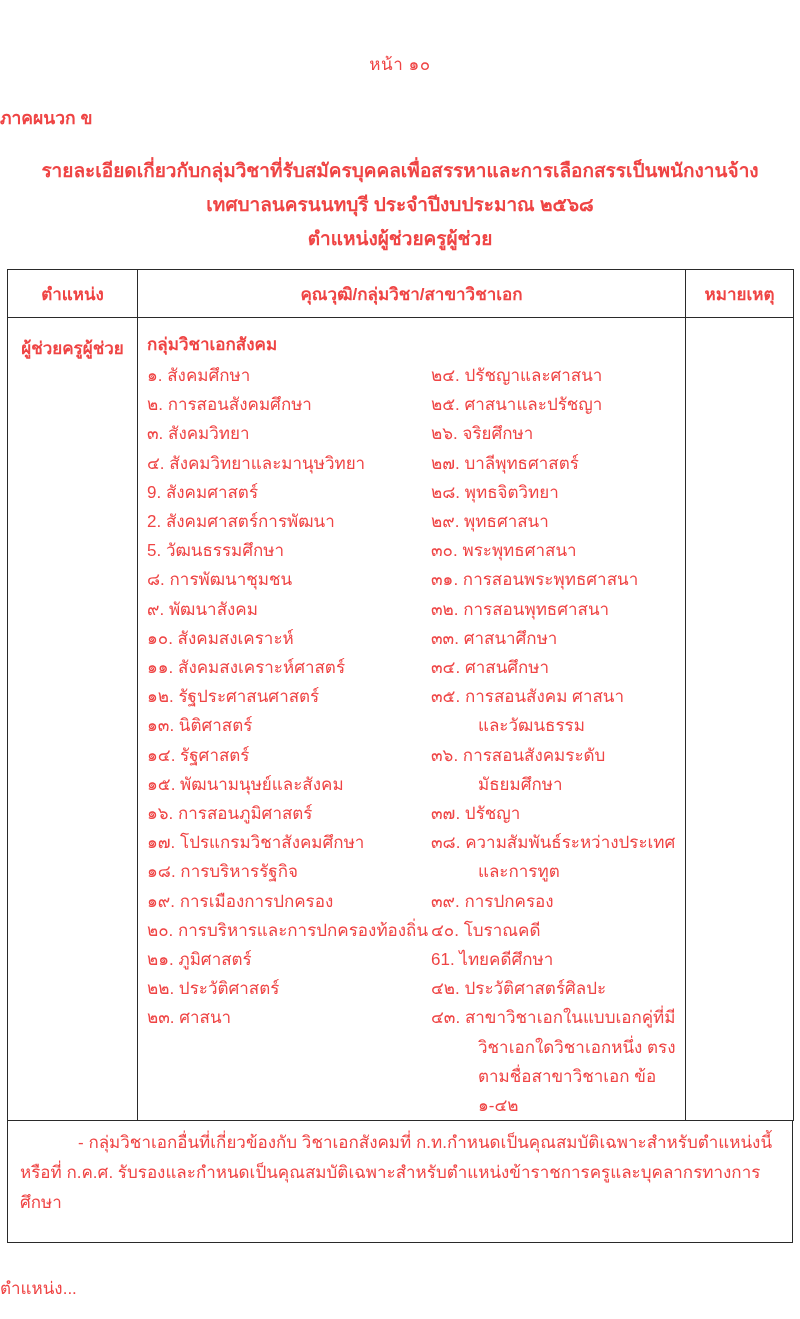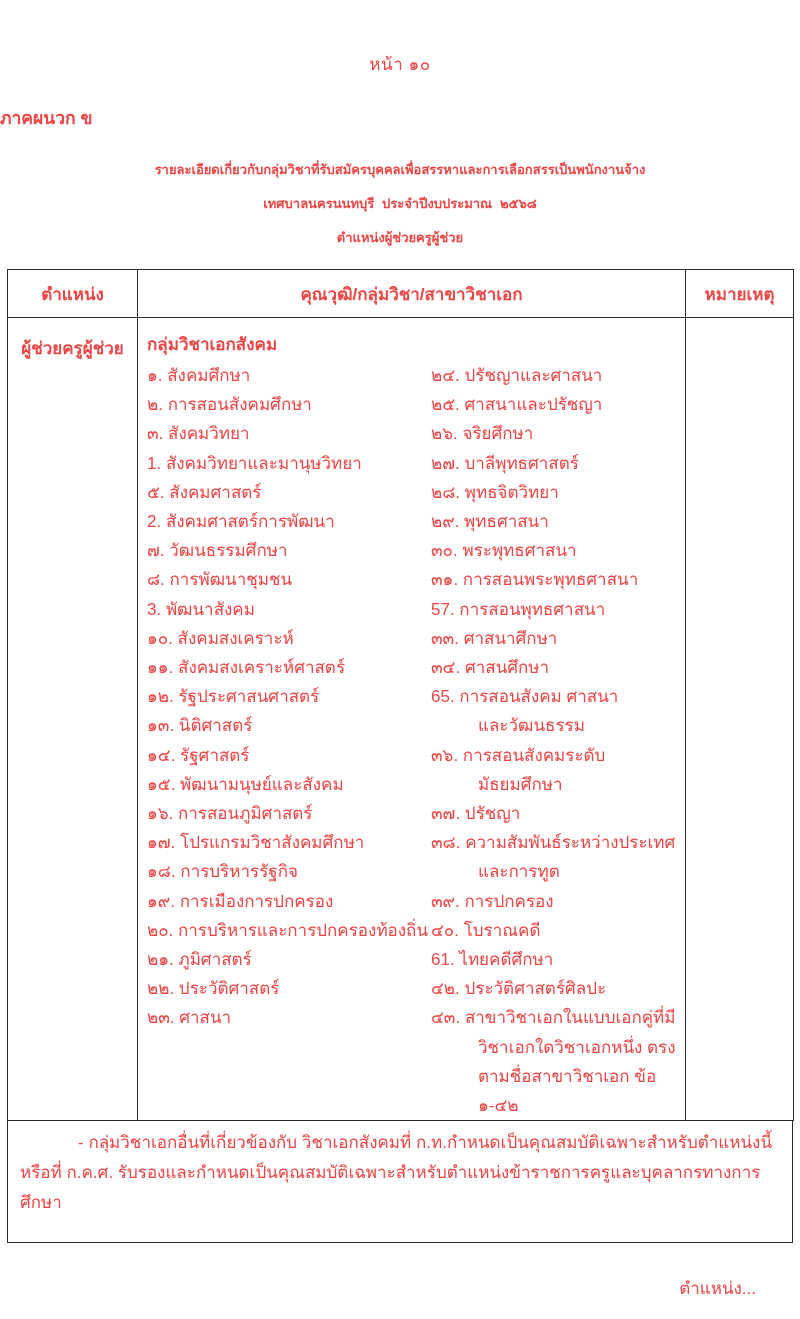"รายละเอียดเกี่ยวกับกลุ่มวิชาที่รับสมัครบ" .title-block { font-family: Liberation Mono, monospace -> none; font-size: 13px -> 19px }
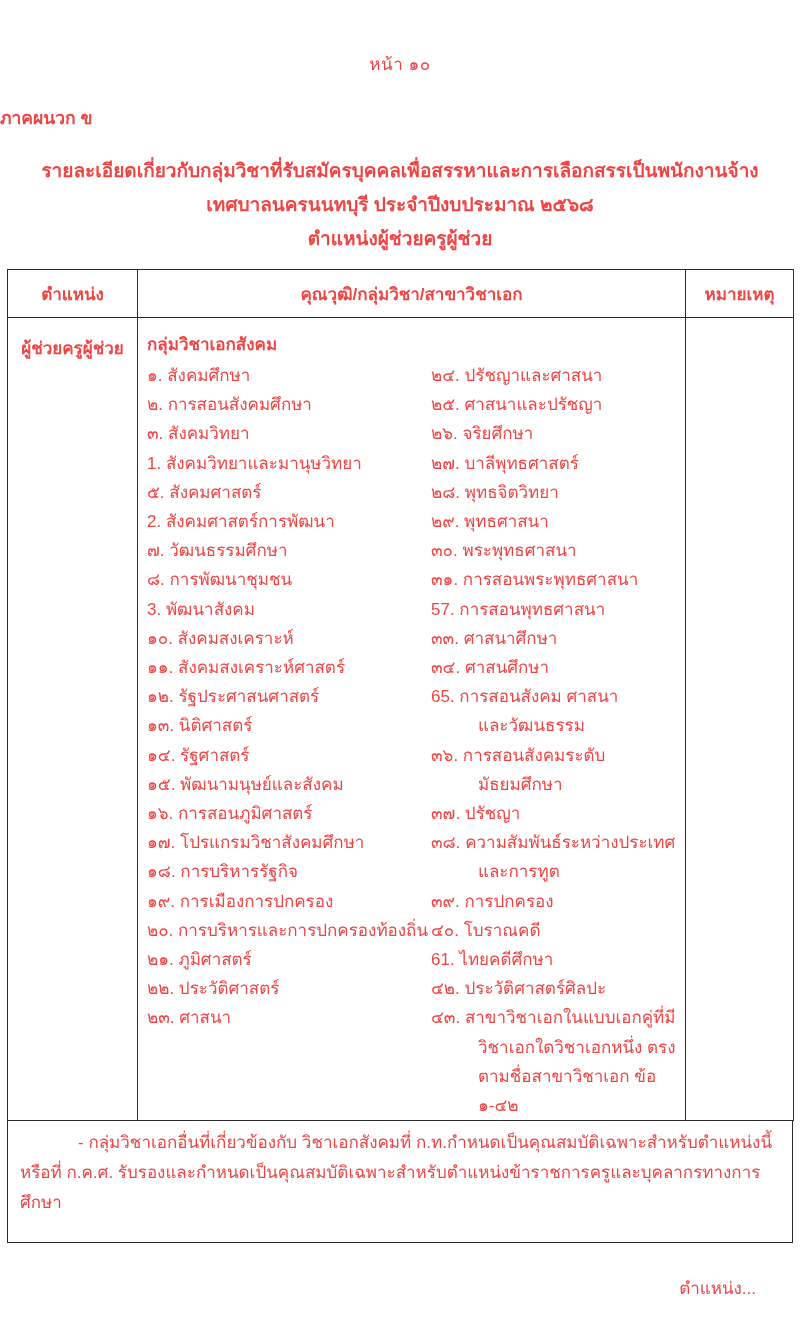"1. สังคมวิทยาและมานุษวิทยา" div.subject-item { text: 1 -> ๔ }
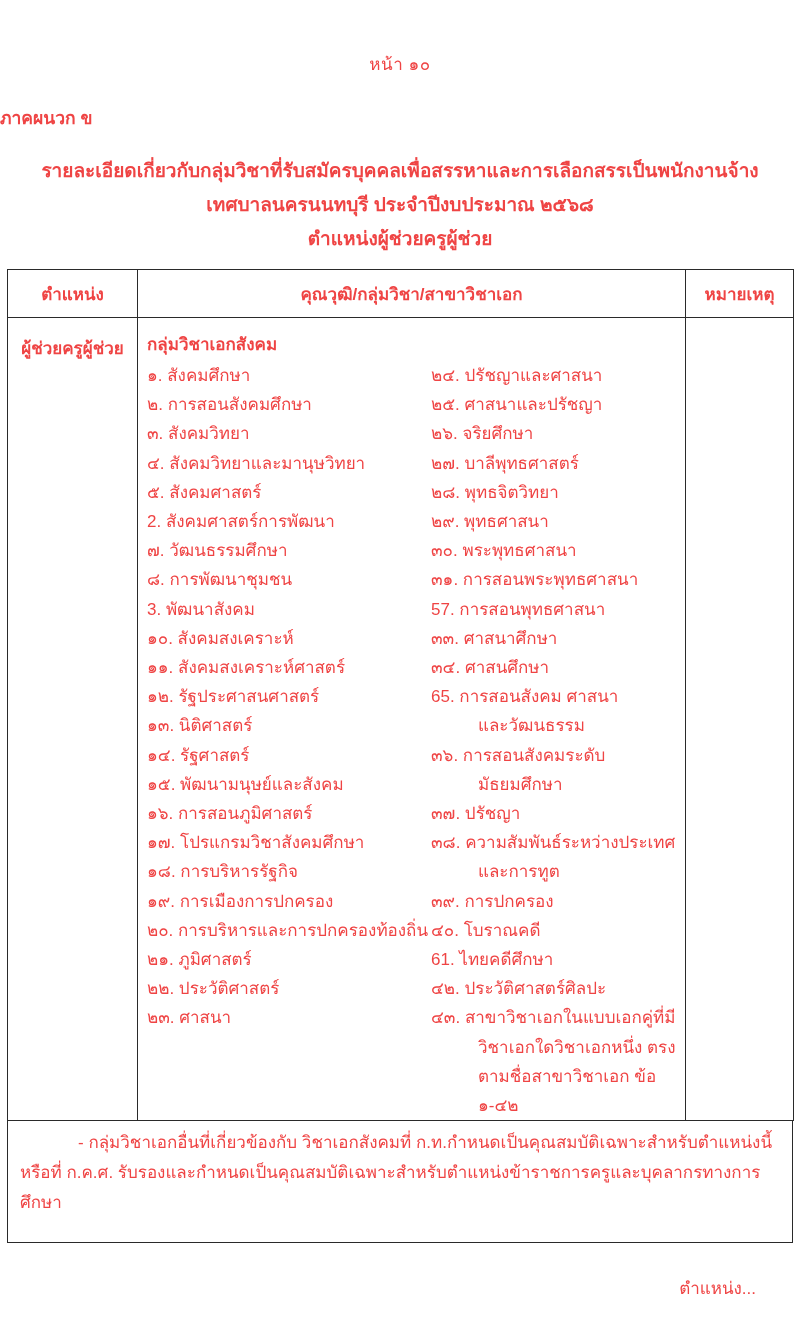"๕. สังคมศาสตร์" div.subject-item { text: ๕ -> 9 }
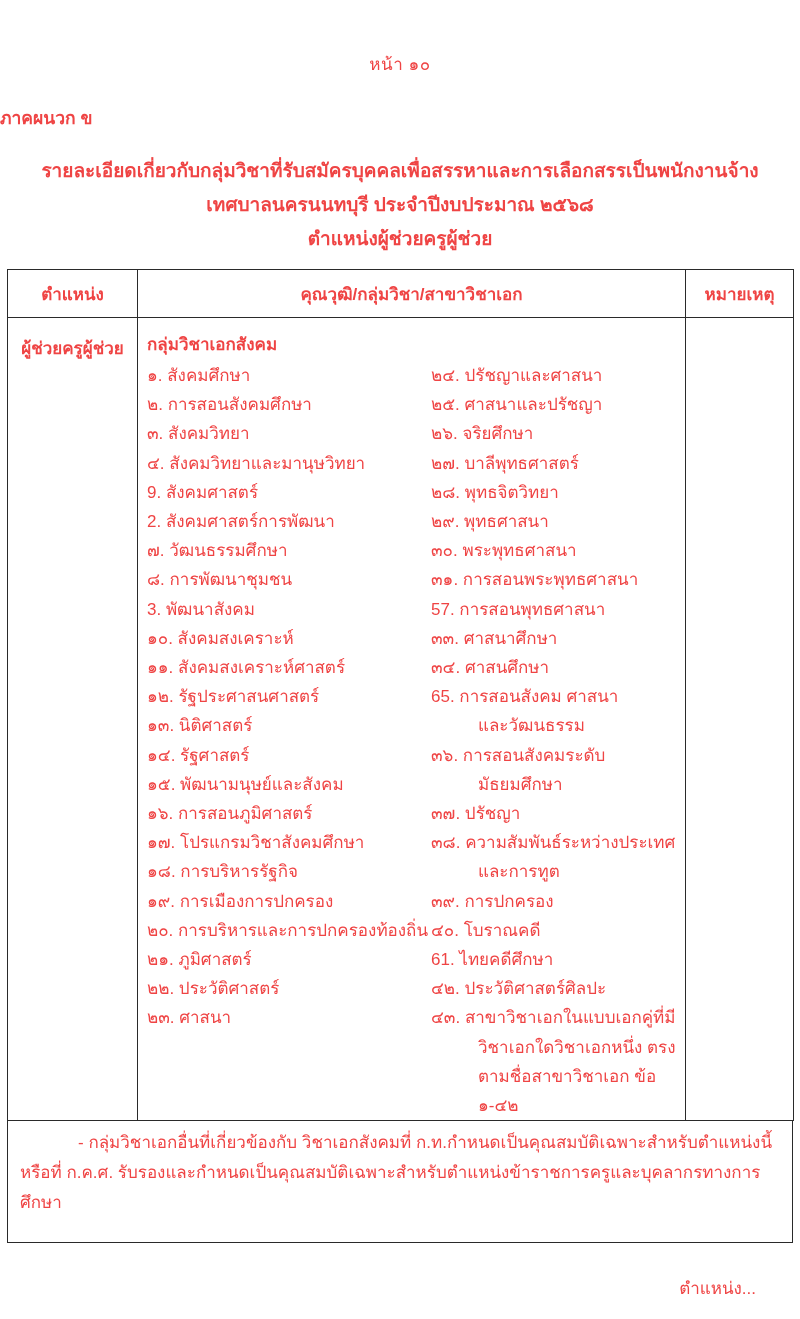"๗. วัฒนธรรมศึกษา" div.subject-item { text: ๗ -> 5 }
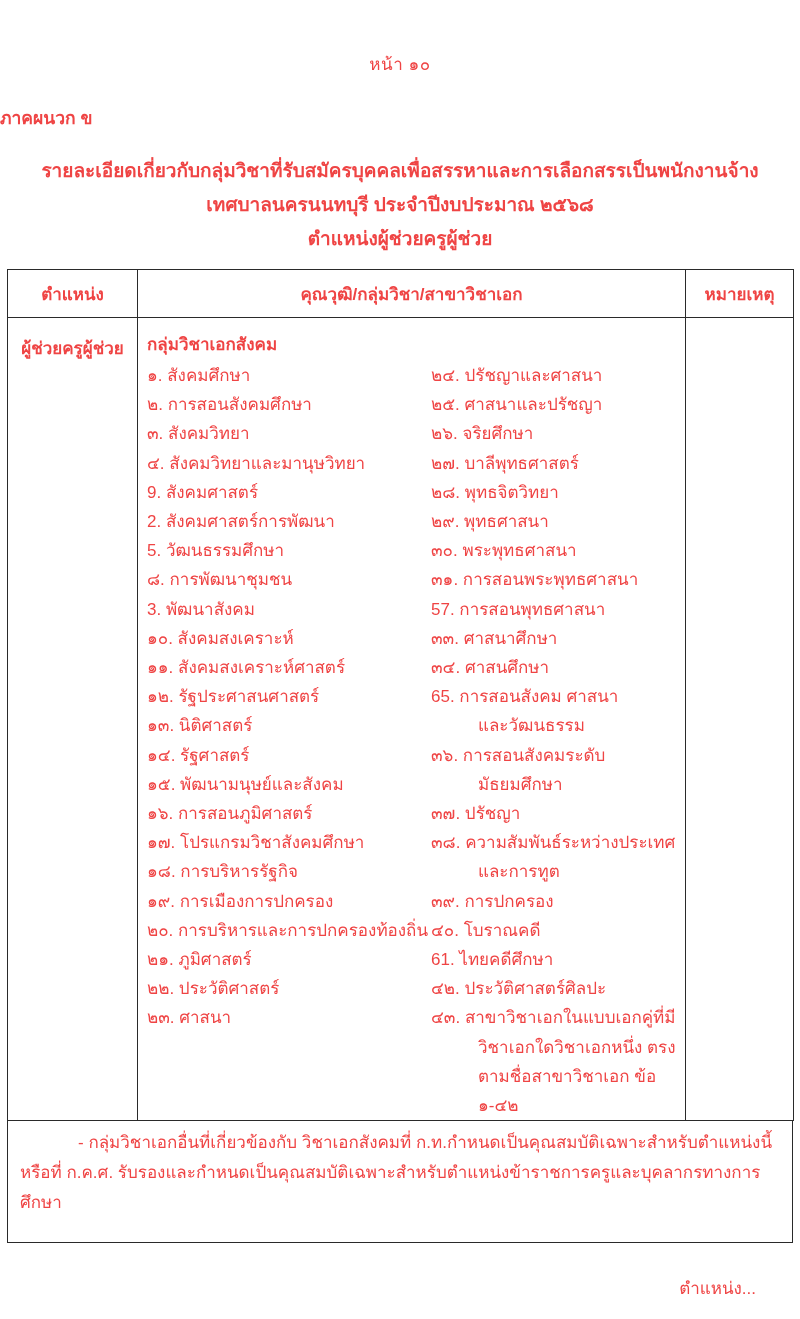"3. พัฒนาสังคม" div.subject-item { text: 3 -> ๙ }
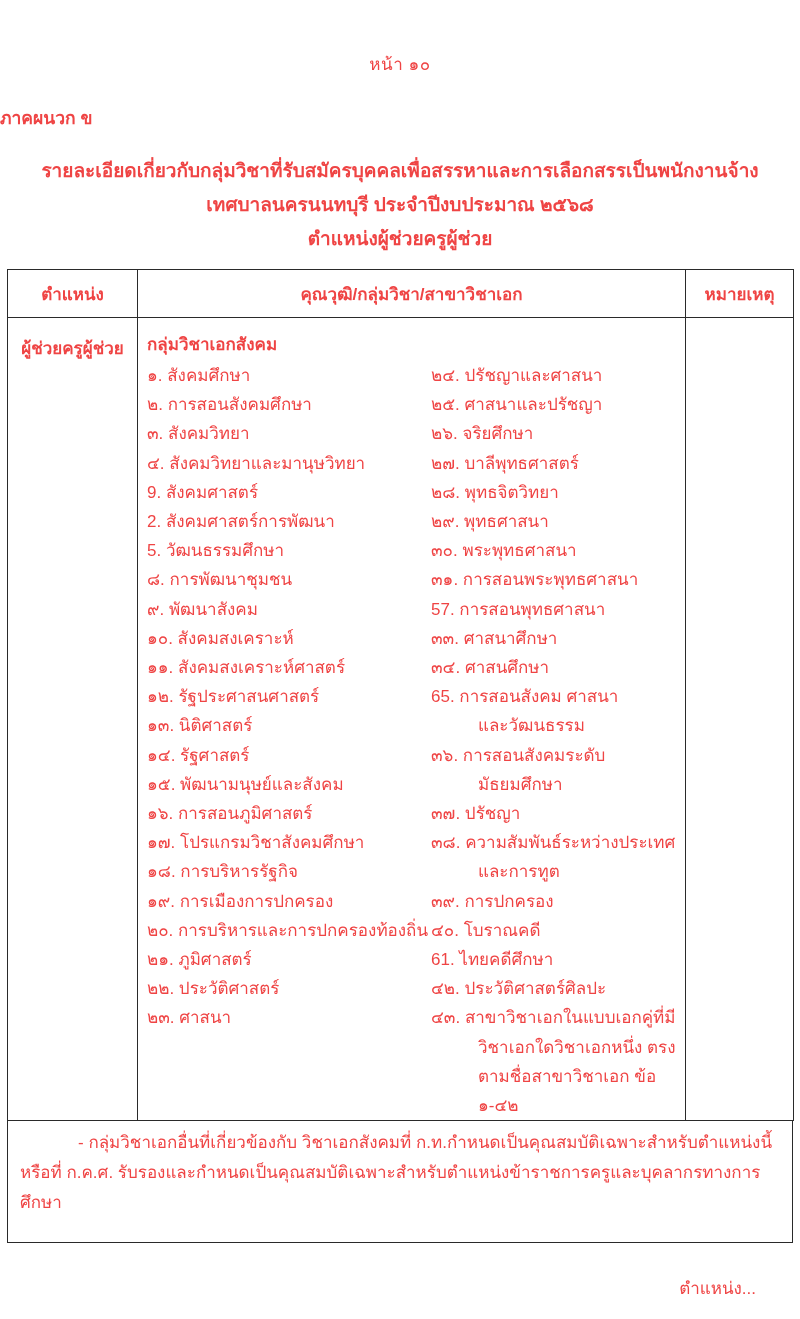"57. การสอนพุทธศาสนา" div.subject-item { text: 57 -> ๓๒ }
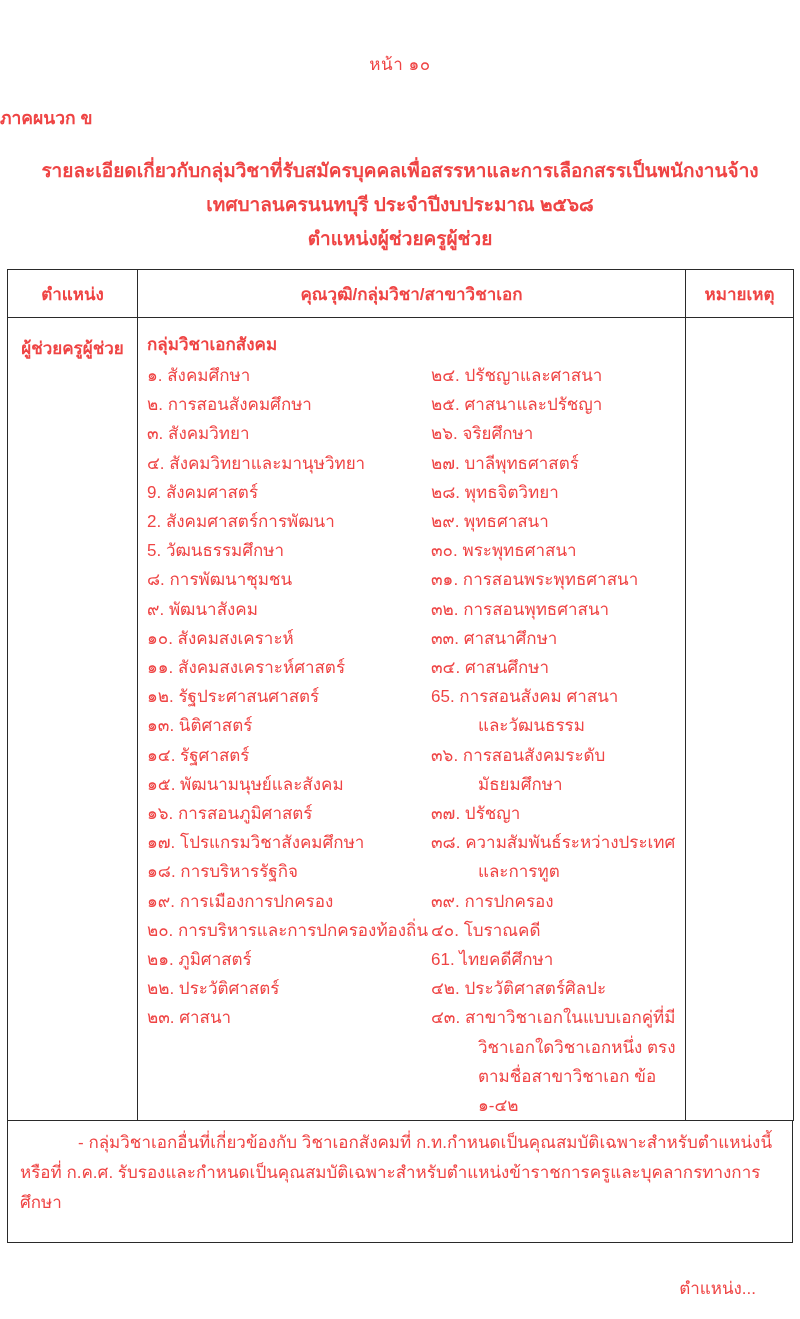"65. การสอนสังคม ศาสนา" div.subject-item { text: 65 -> ๓๕ }
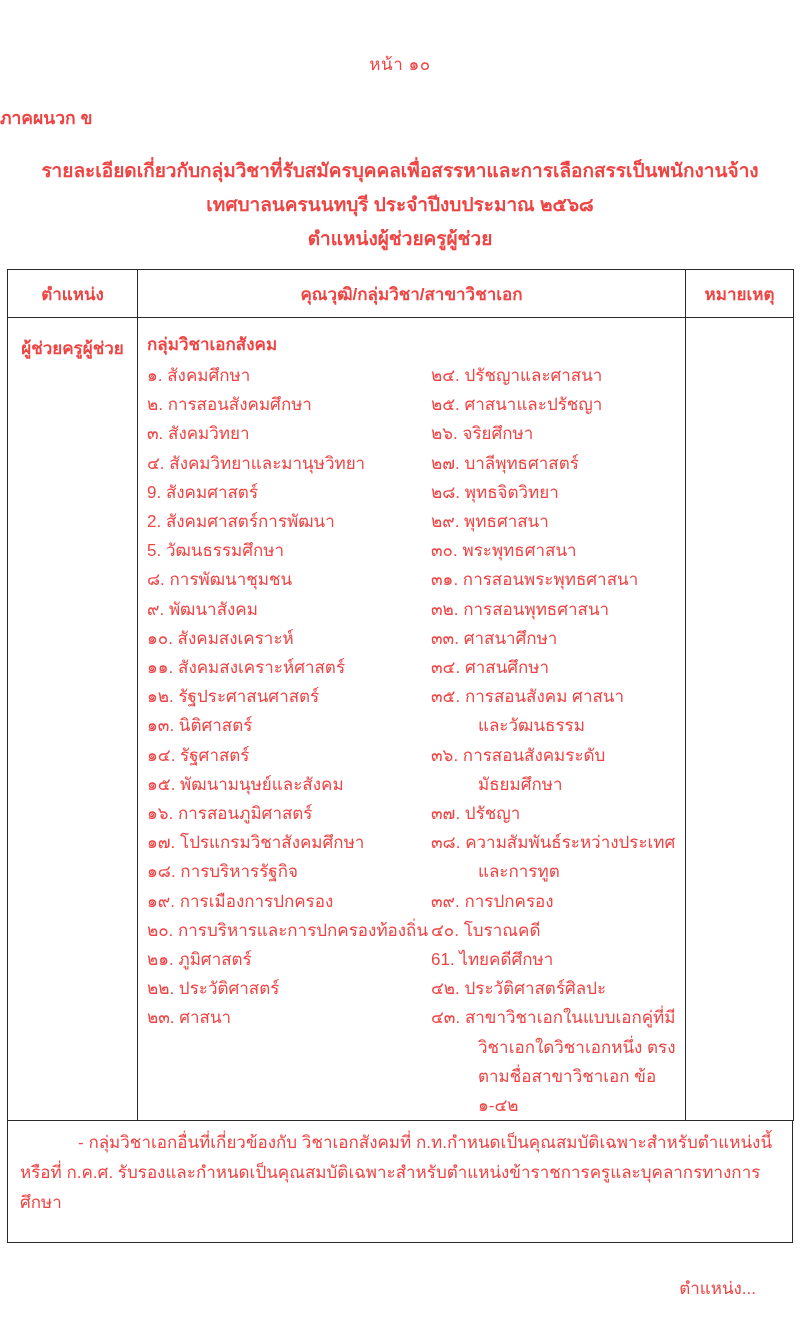"ตำแหน่ง..." .footer-continuation { text-align: right -> none }
